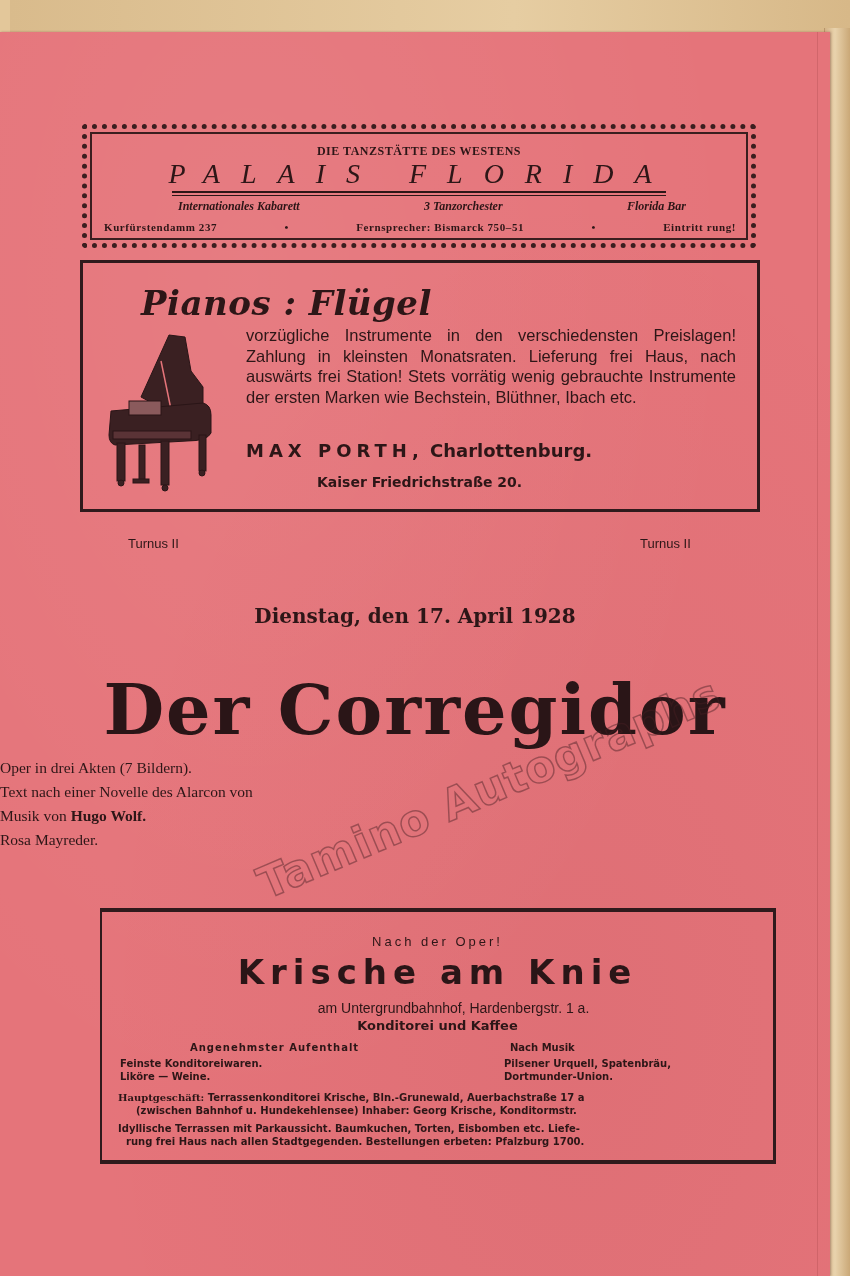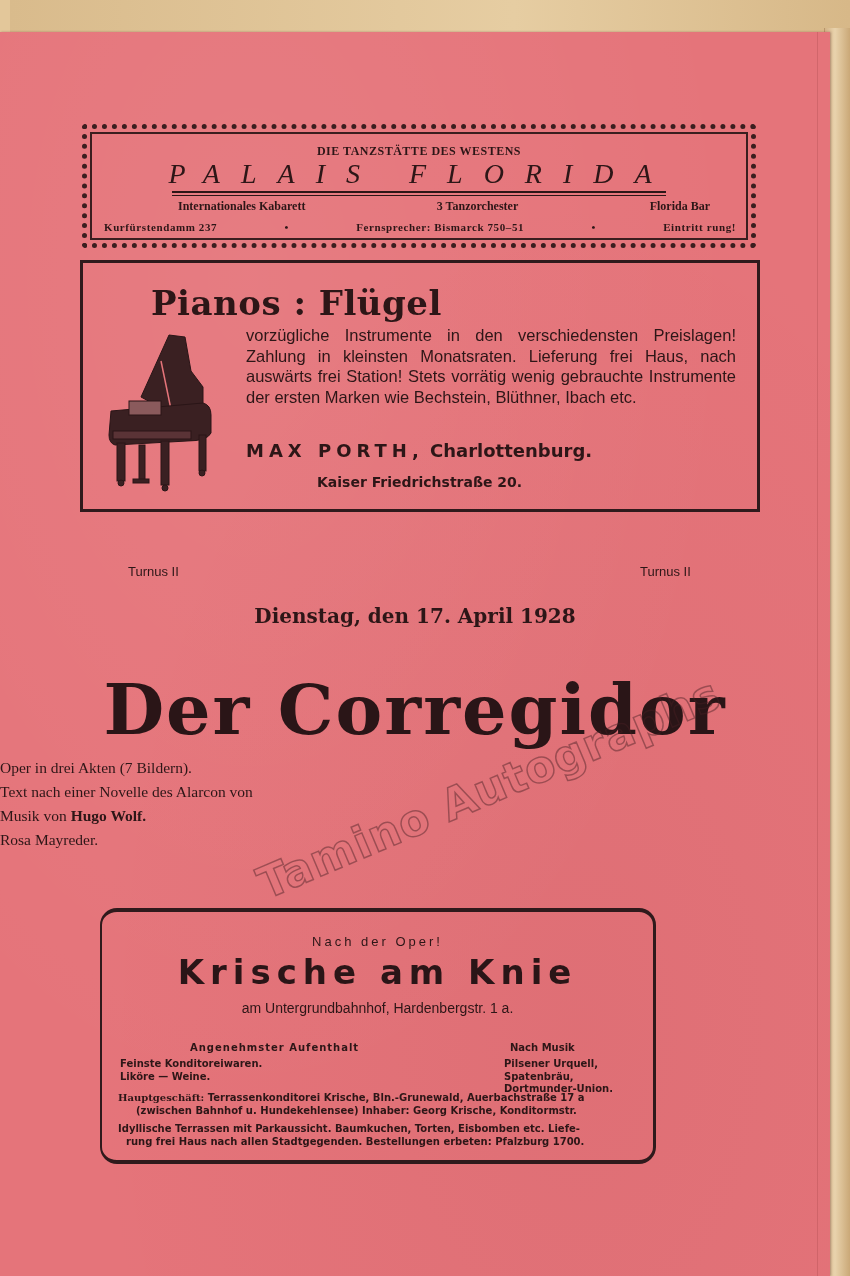"Internationales Kabarett" .florida-row.r1 { font-style: none -> italic; padding: 3px 36px 0 86px -> 3px 60px 0 86px }
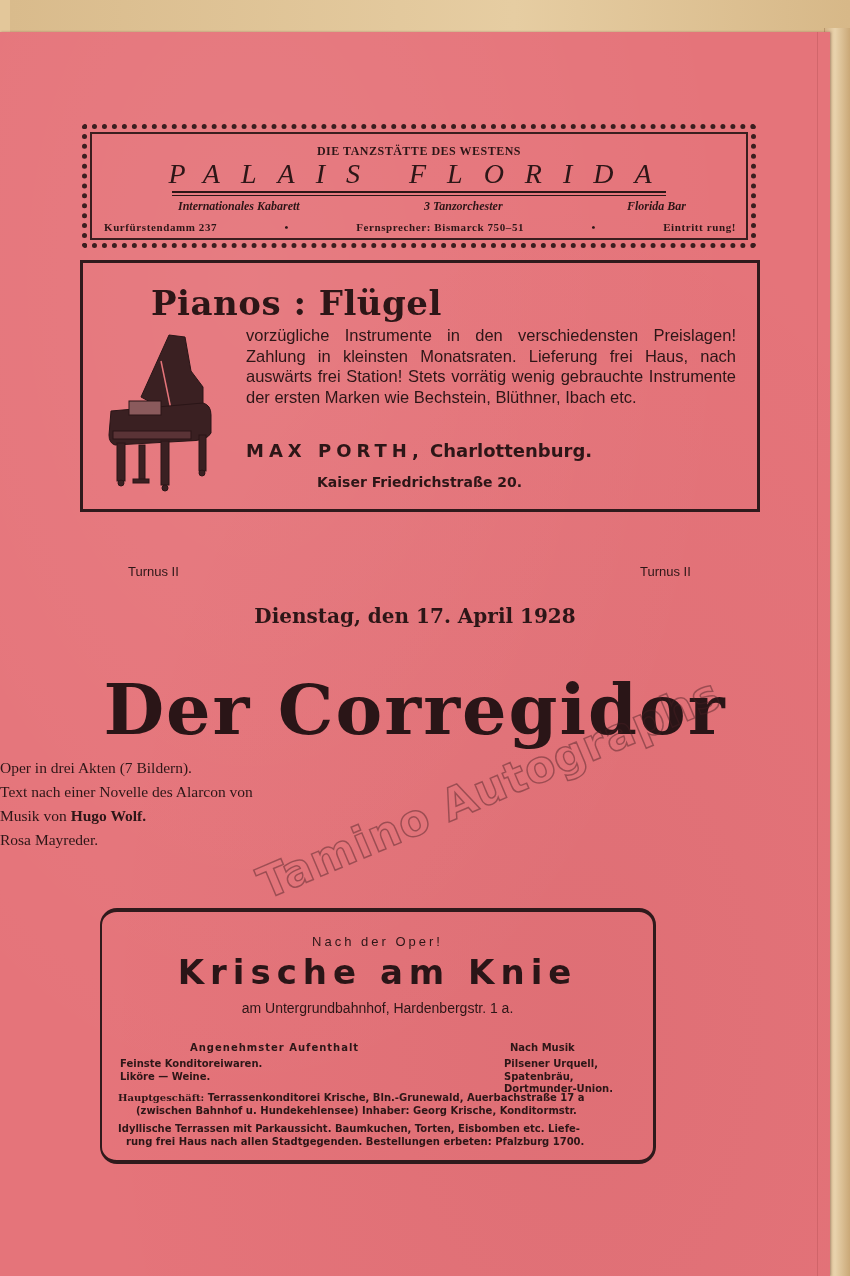"Pianos : Flügel" .piano-title { font-style: none -> italic; left: 68px -> 58px }
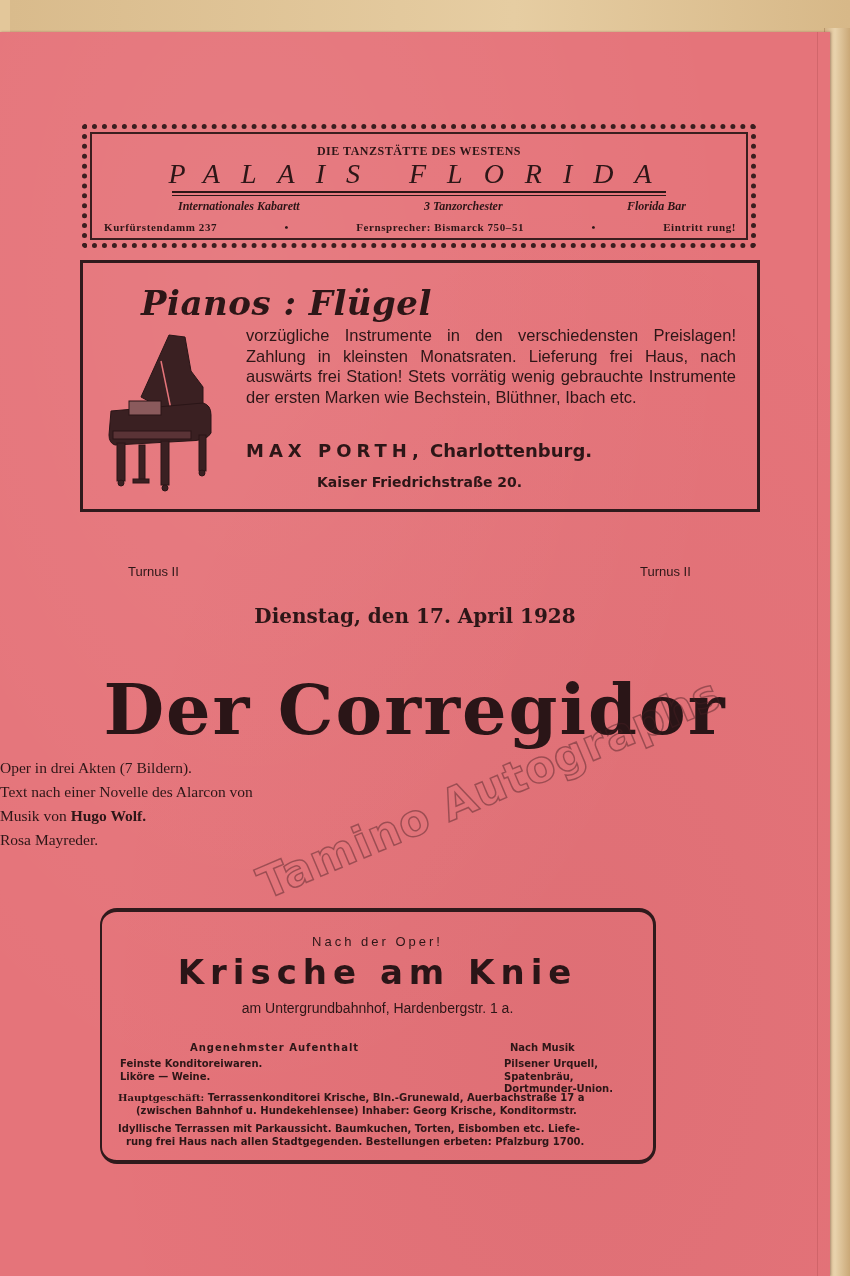"Turnus II" .turnus { top: 532px -> 504px }
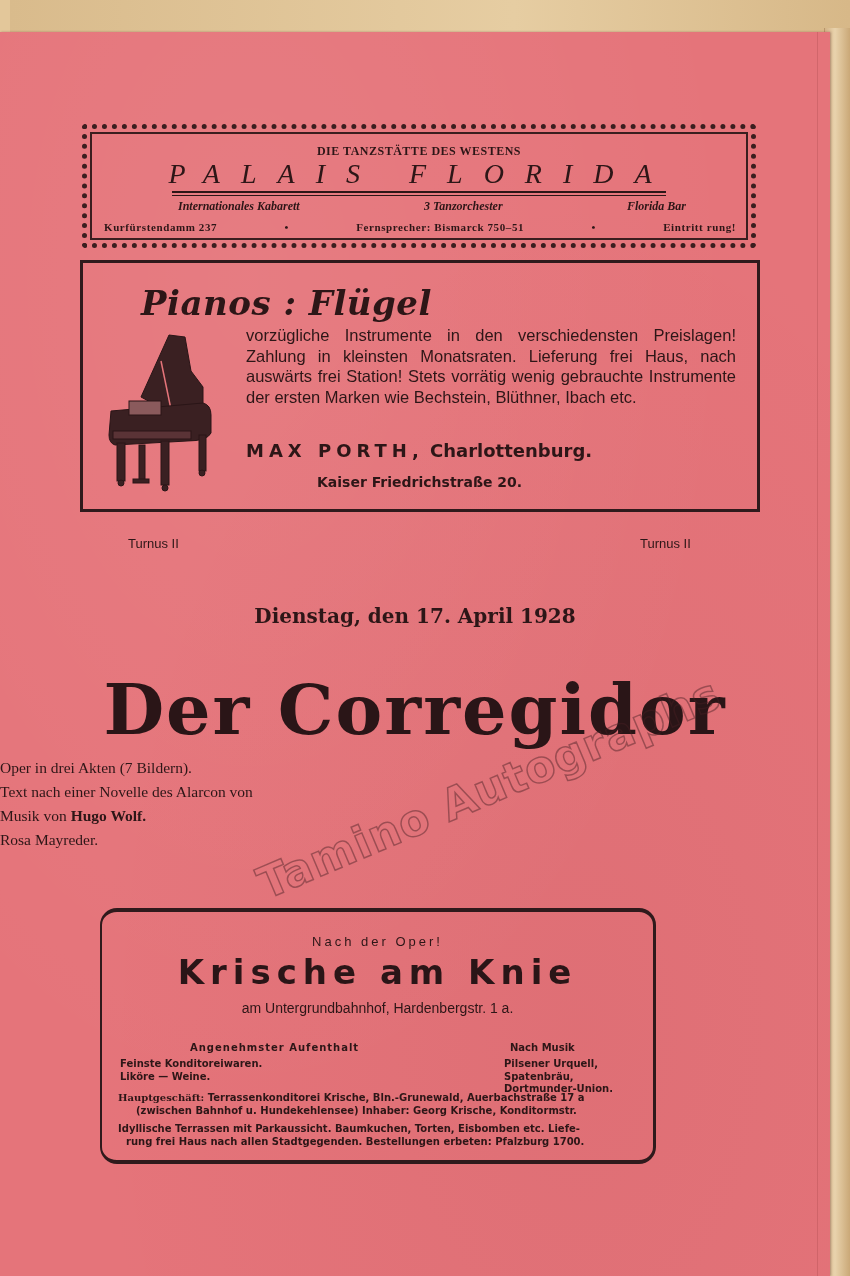"Nach der Oper!" .krische-box { border-radius: 17px -> none; width: 556px -> 676px }
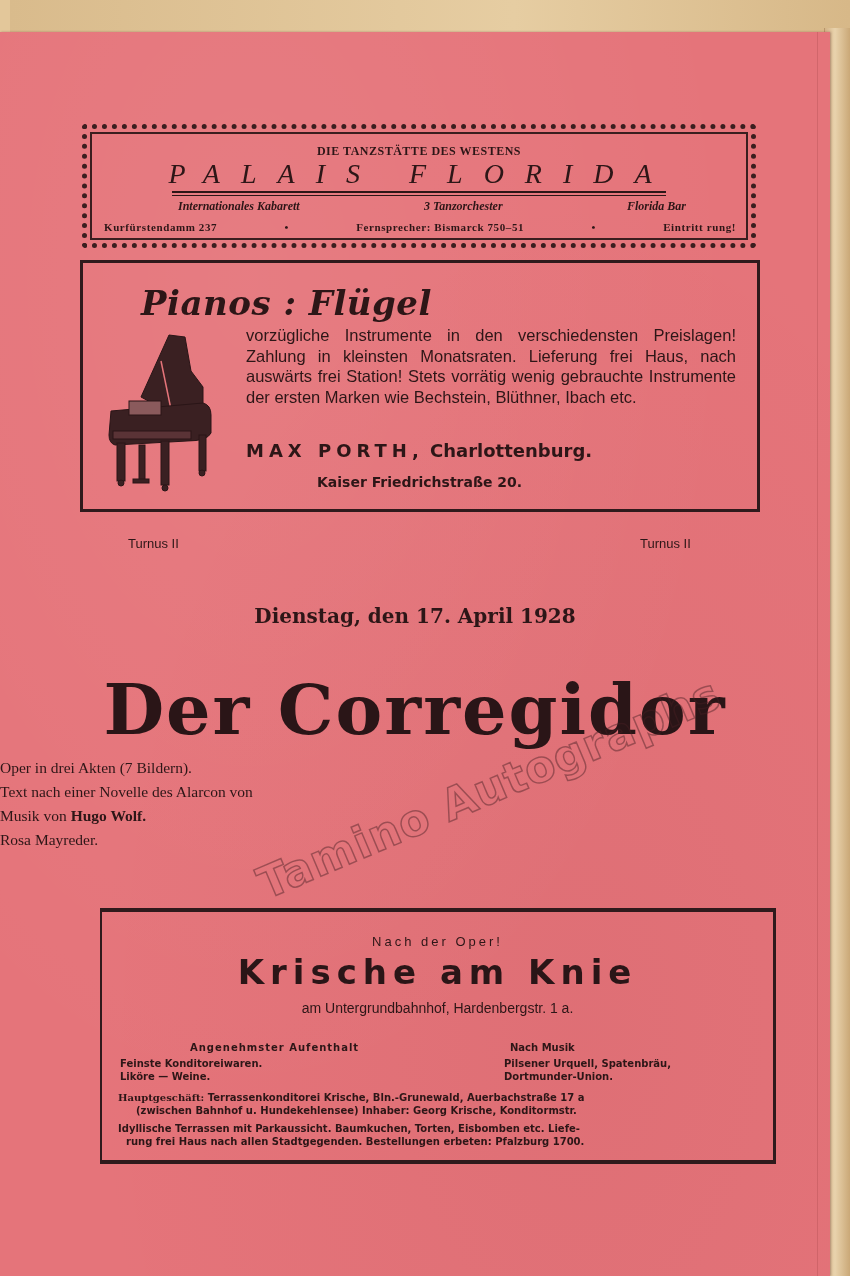"am Untergrundbahnhof, Hardenbergstr. 1" .krische-addr { left: 0 -> 16px }
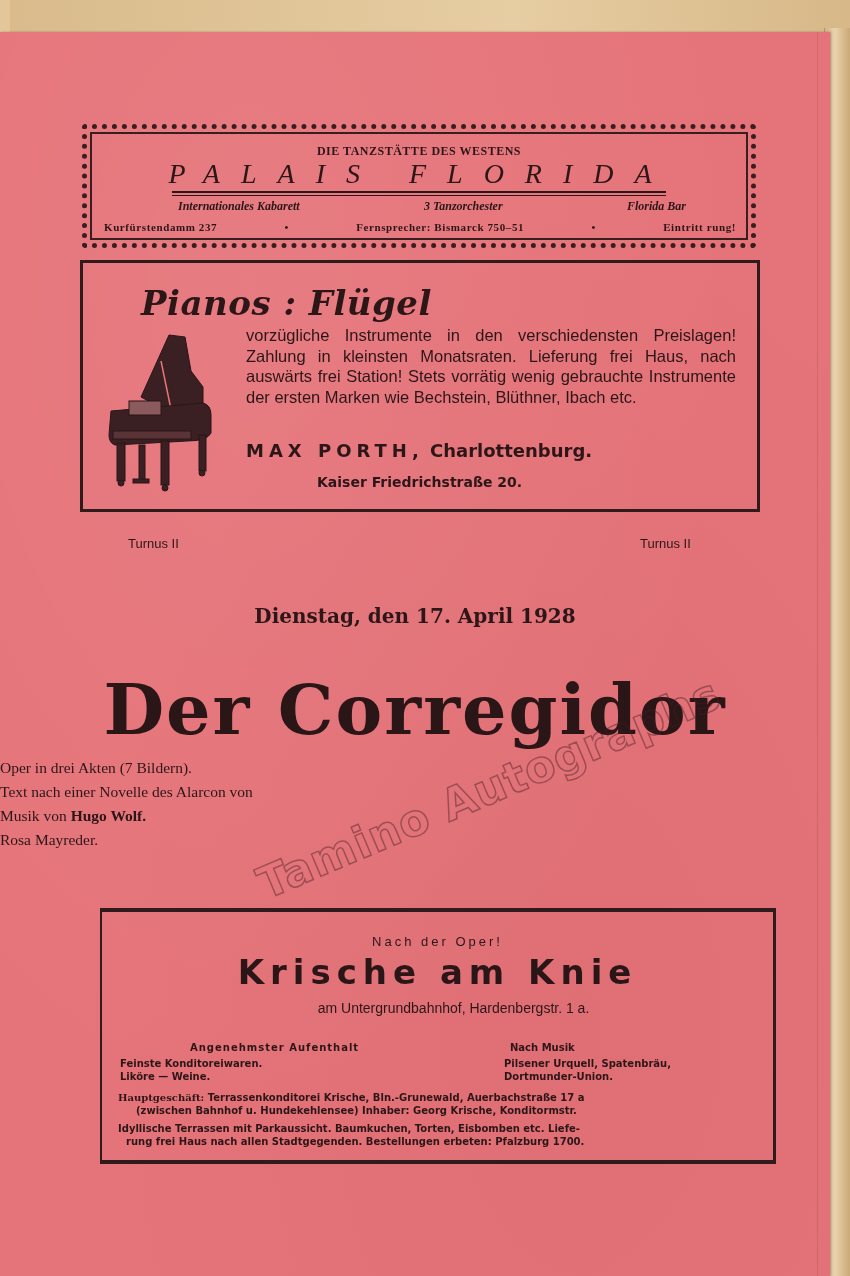"Konditorei und Kaffee" div.krische-sub { html: none -> <div>Konditorei und Kaffee</div> }
